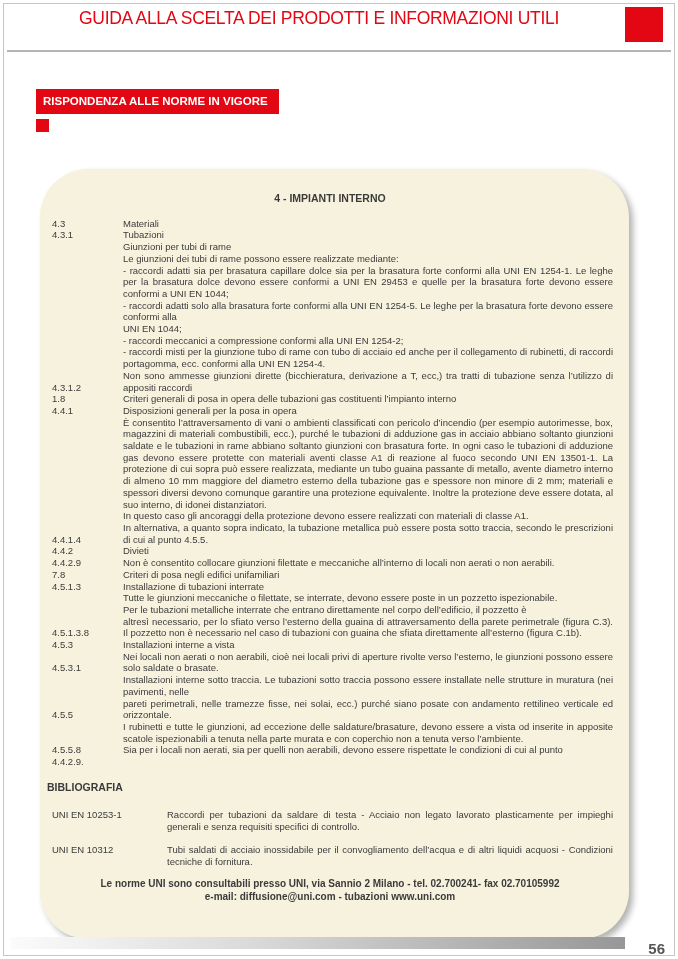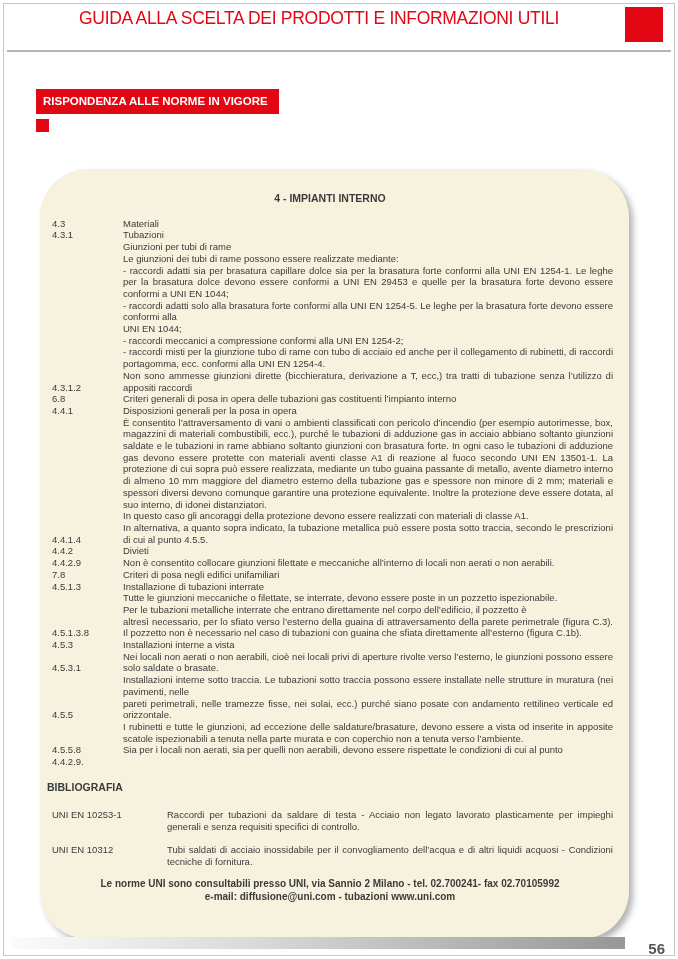"6.8" div.clause-num { text: 6.8 -> 1.8 }
